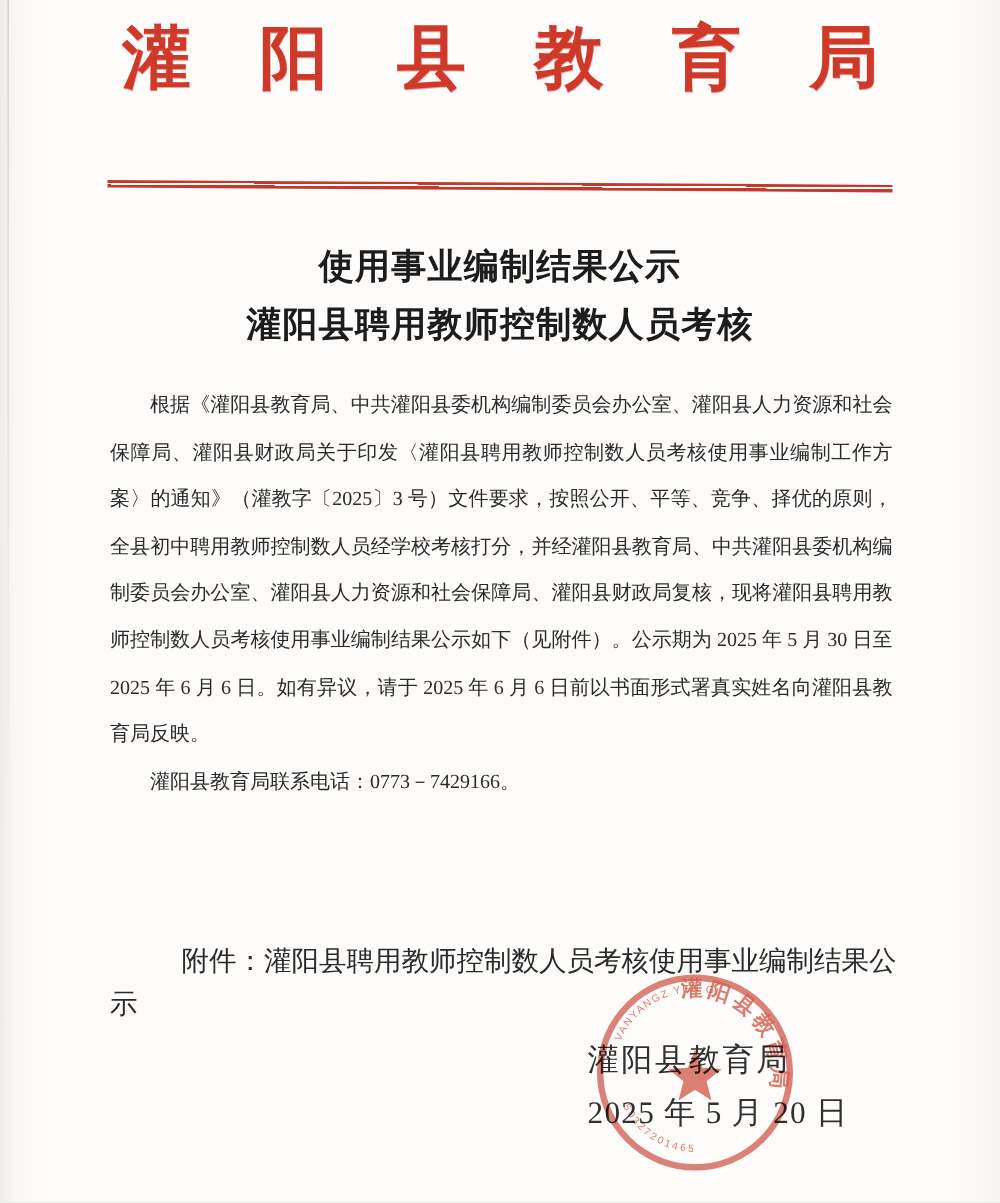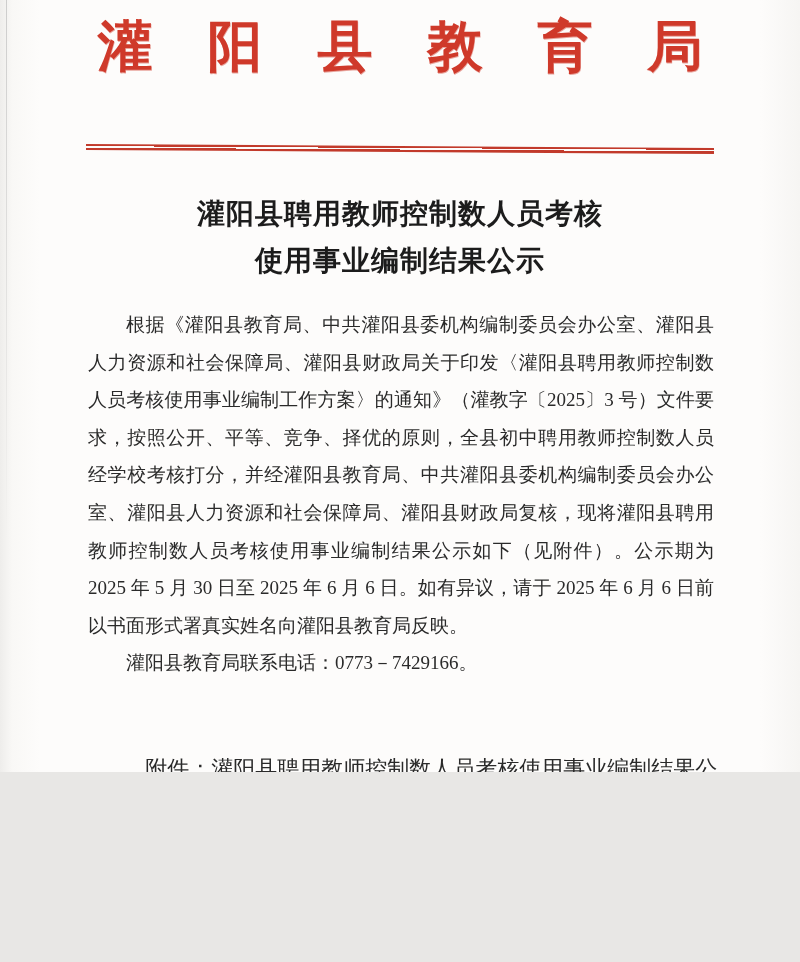"灌阳县教育局" .page { height: 772px -> 962px }
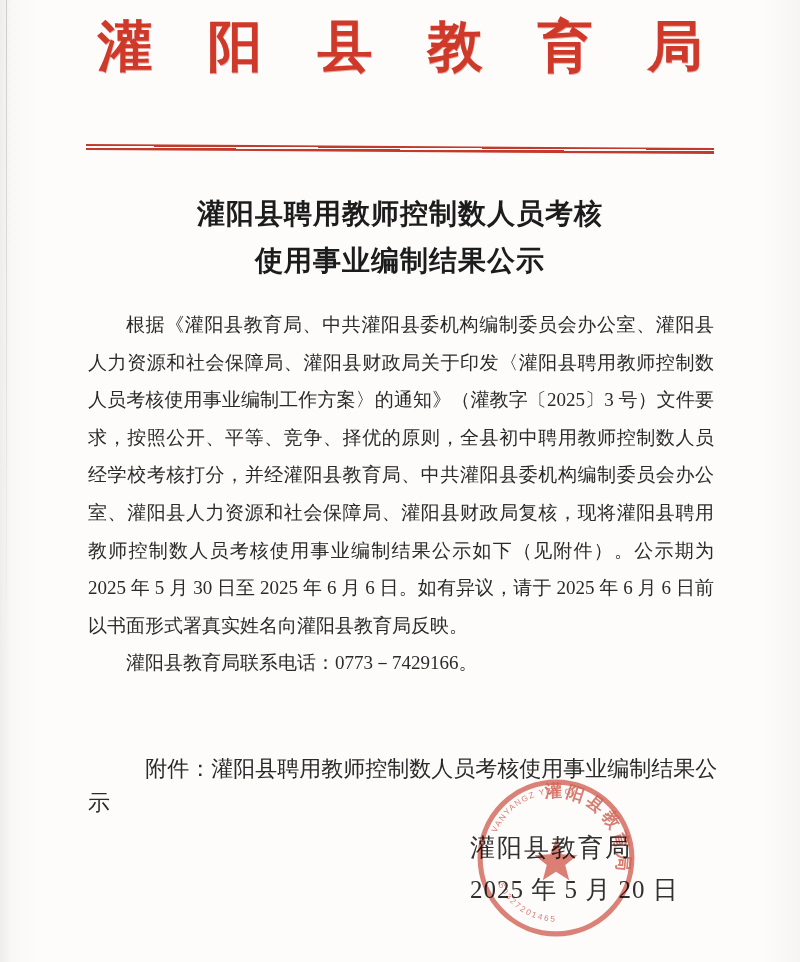"灌阳县聘用教师控制数人员考核" div { order: before "使用事业编制结果公示" -> after "使用事业编制结果公示" }
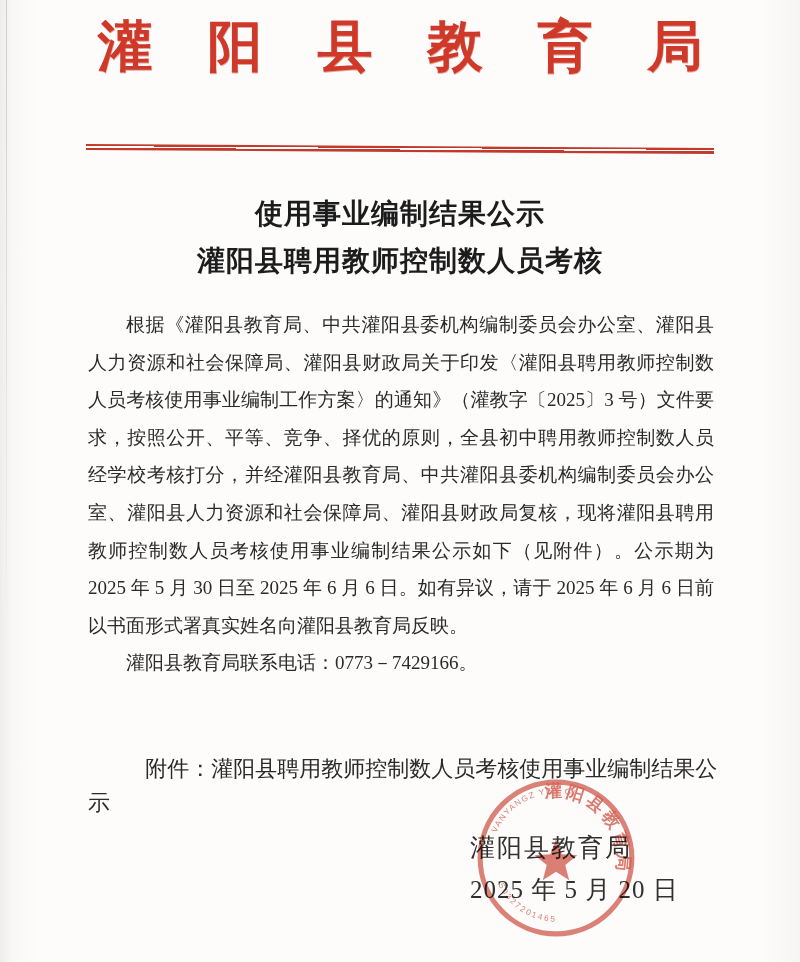"根据《灌阳县教育局、中共灌阳县委机构编制委员会办公室、灌阳县人力资源和社会保障局" .body-block { font-size: 19px -> 16px }
